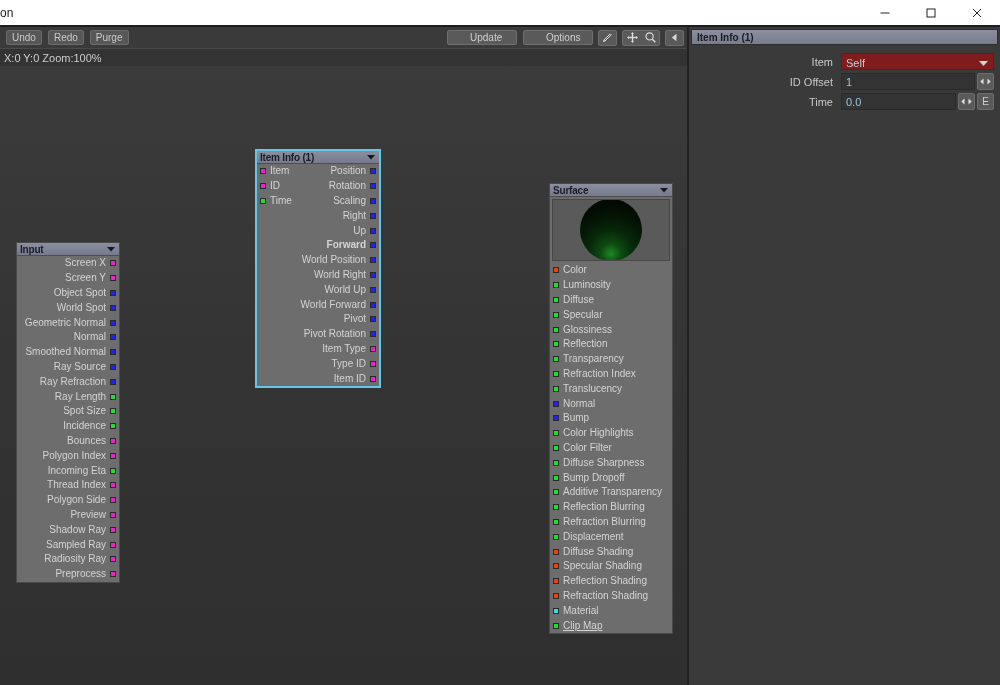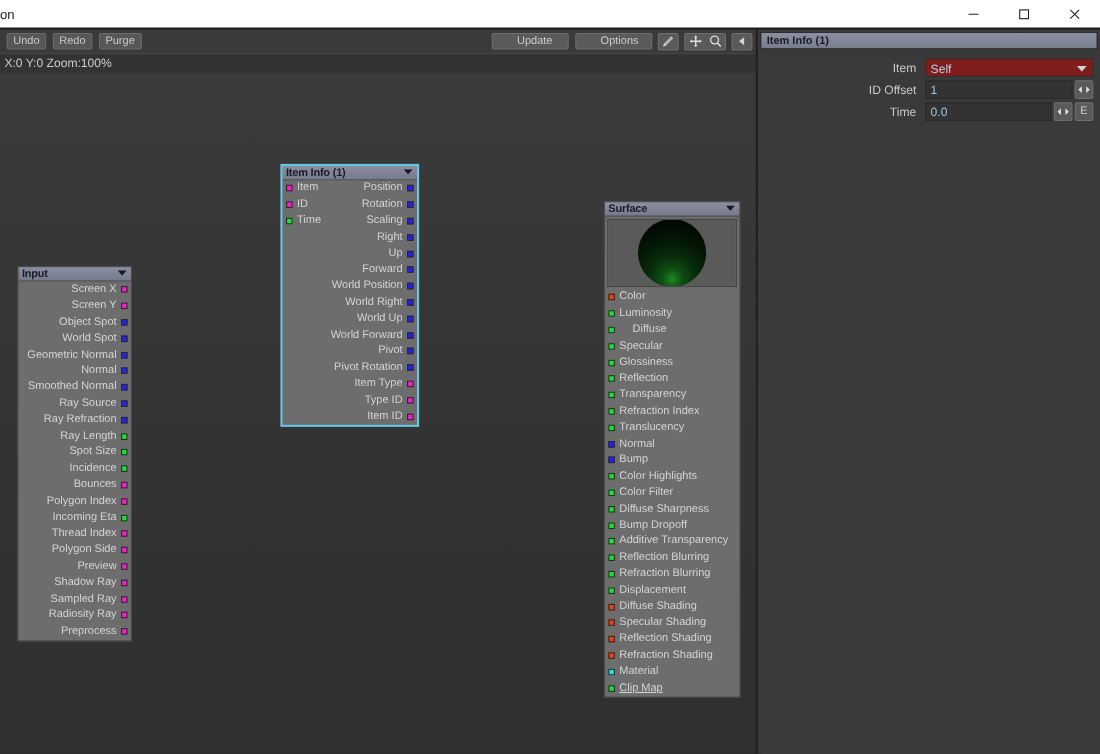"Forward" span.lbl { font-weight: none -> bold }
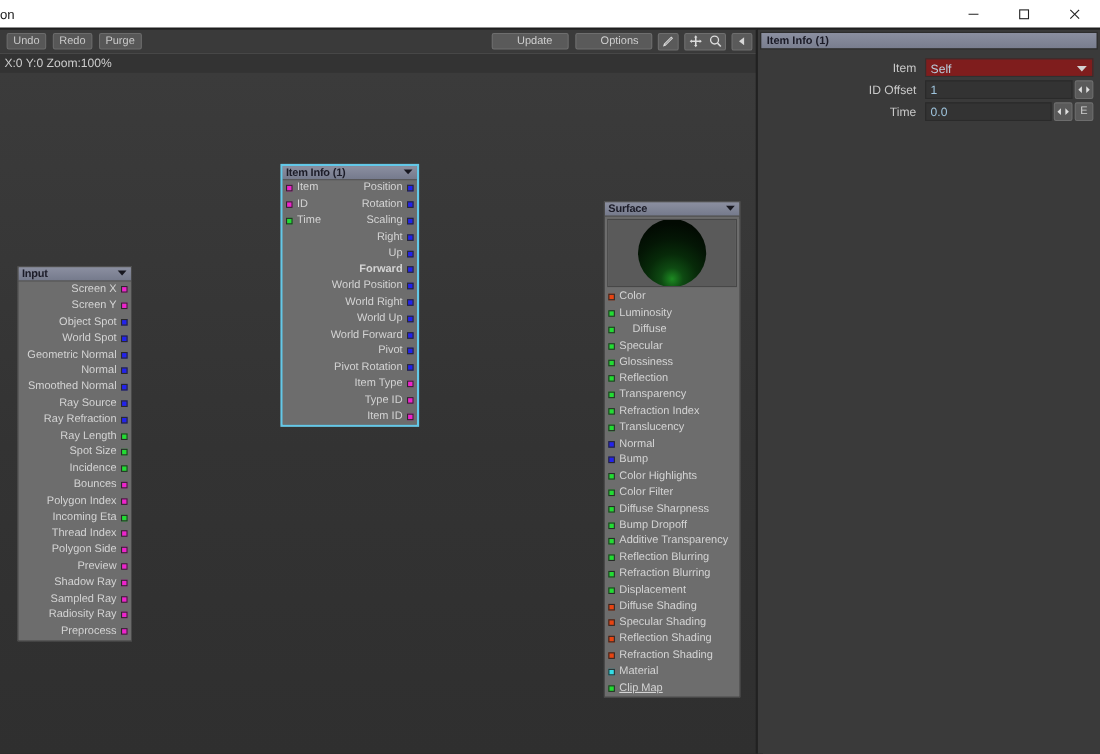"Diffuse" span.lbl { margin-left: 16px -> 4px }
